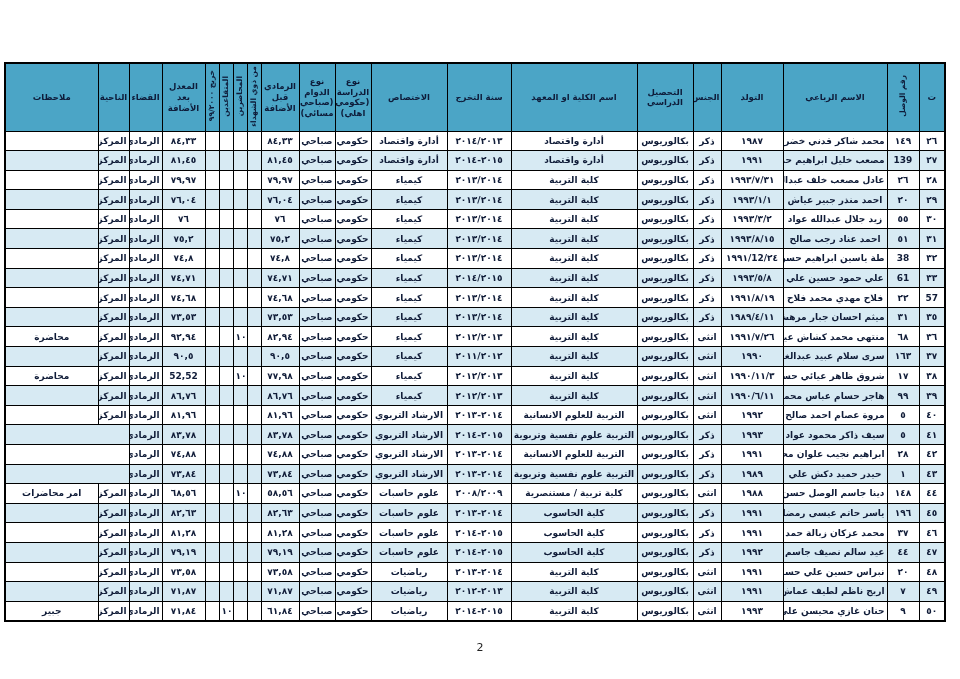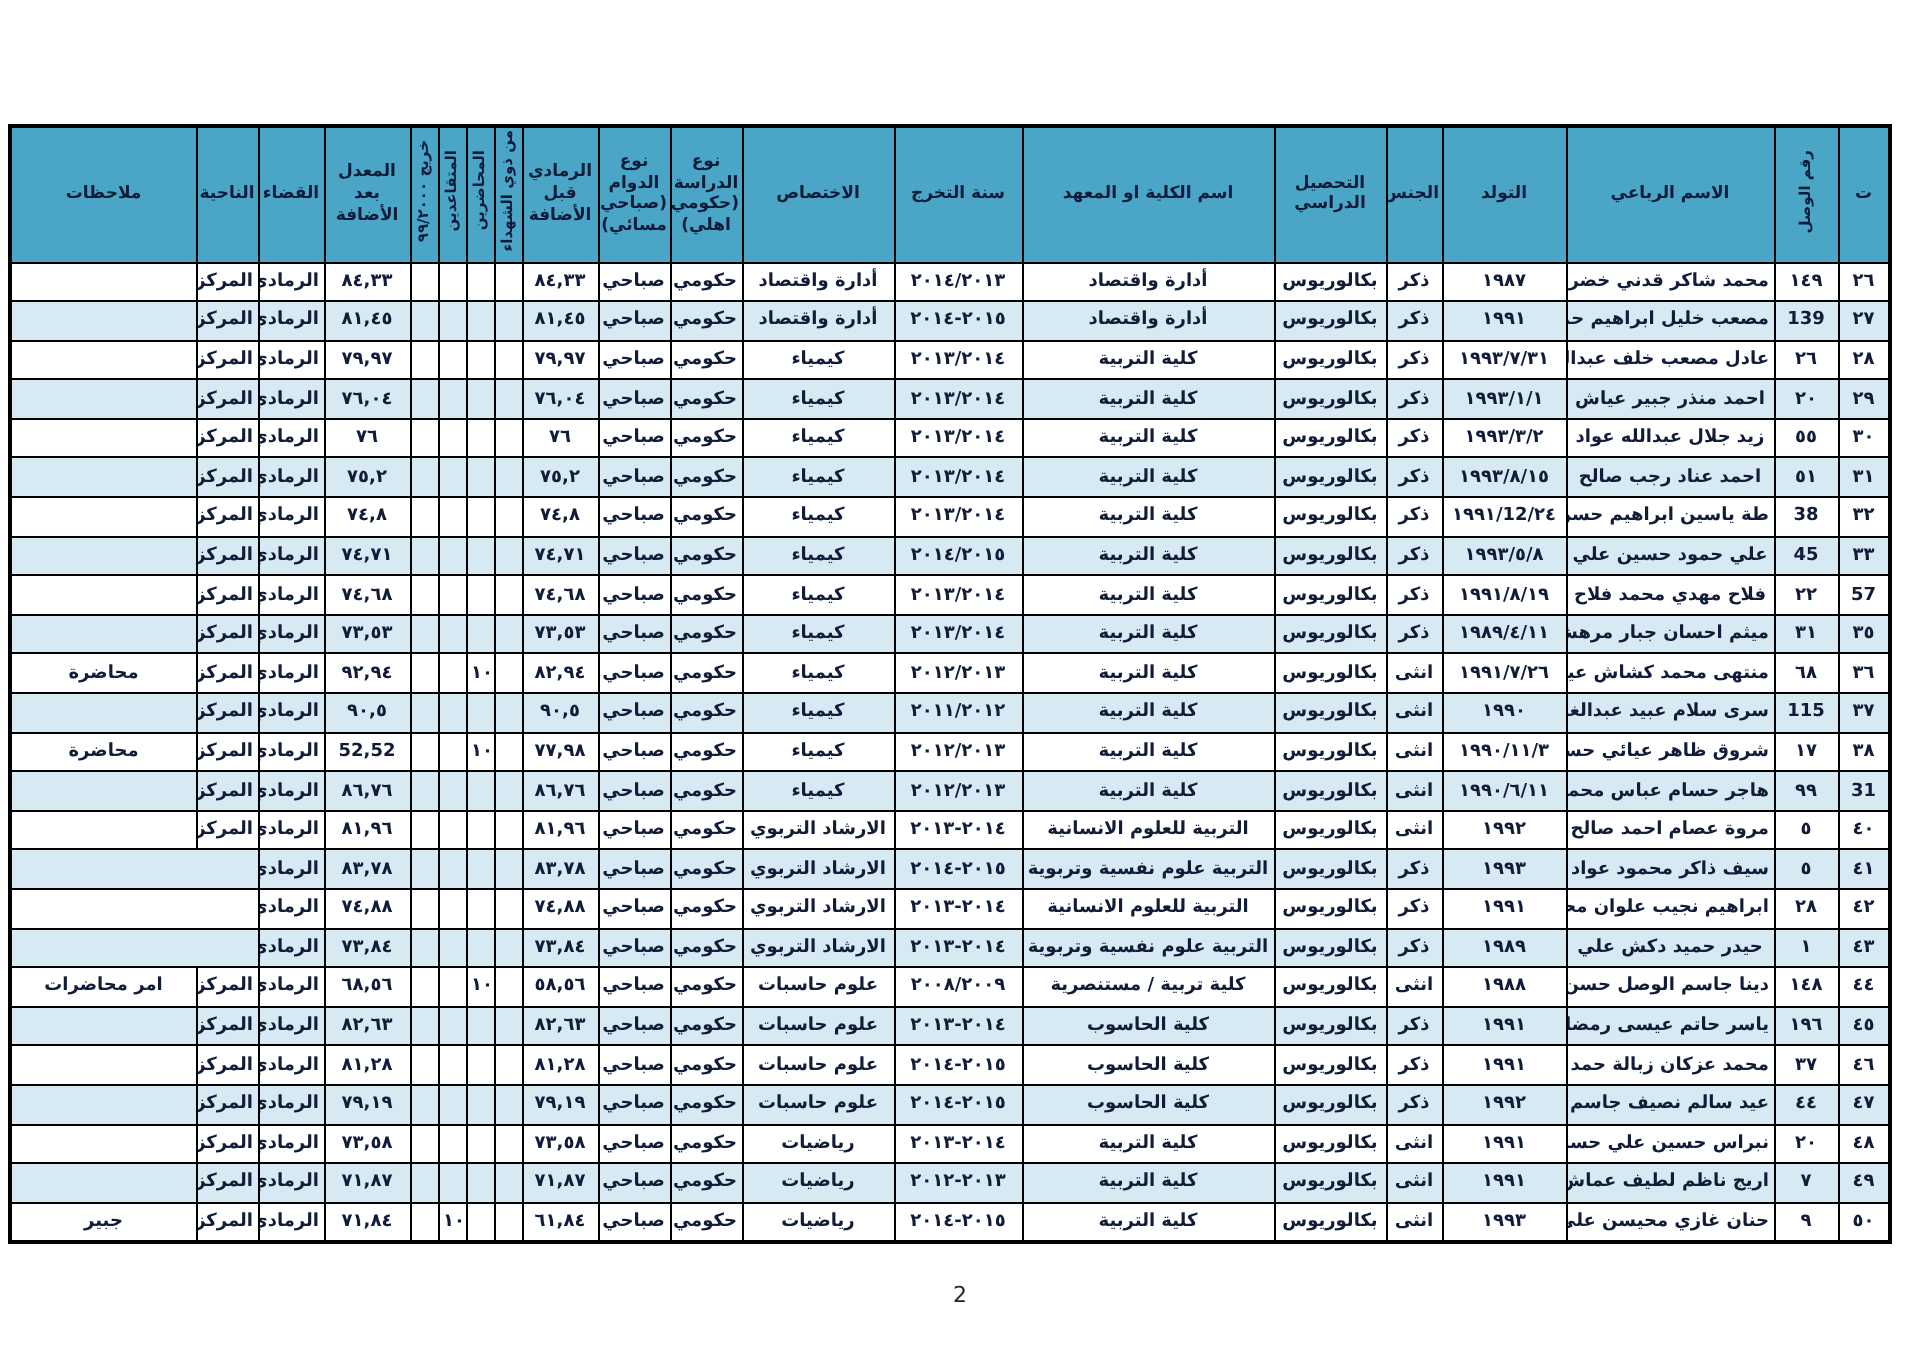"45" td.num { text: 45 -> 61 }
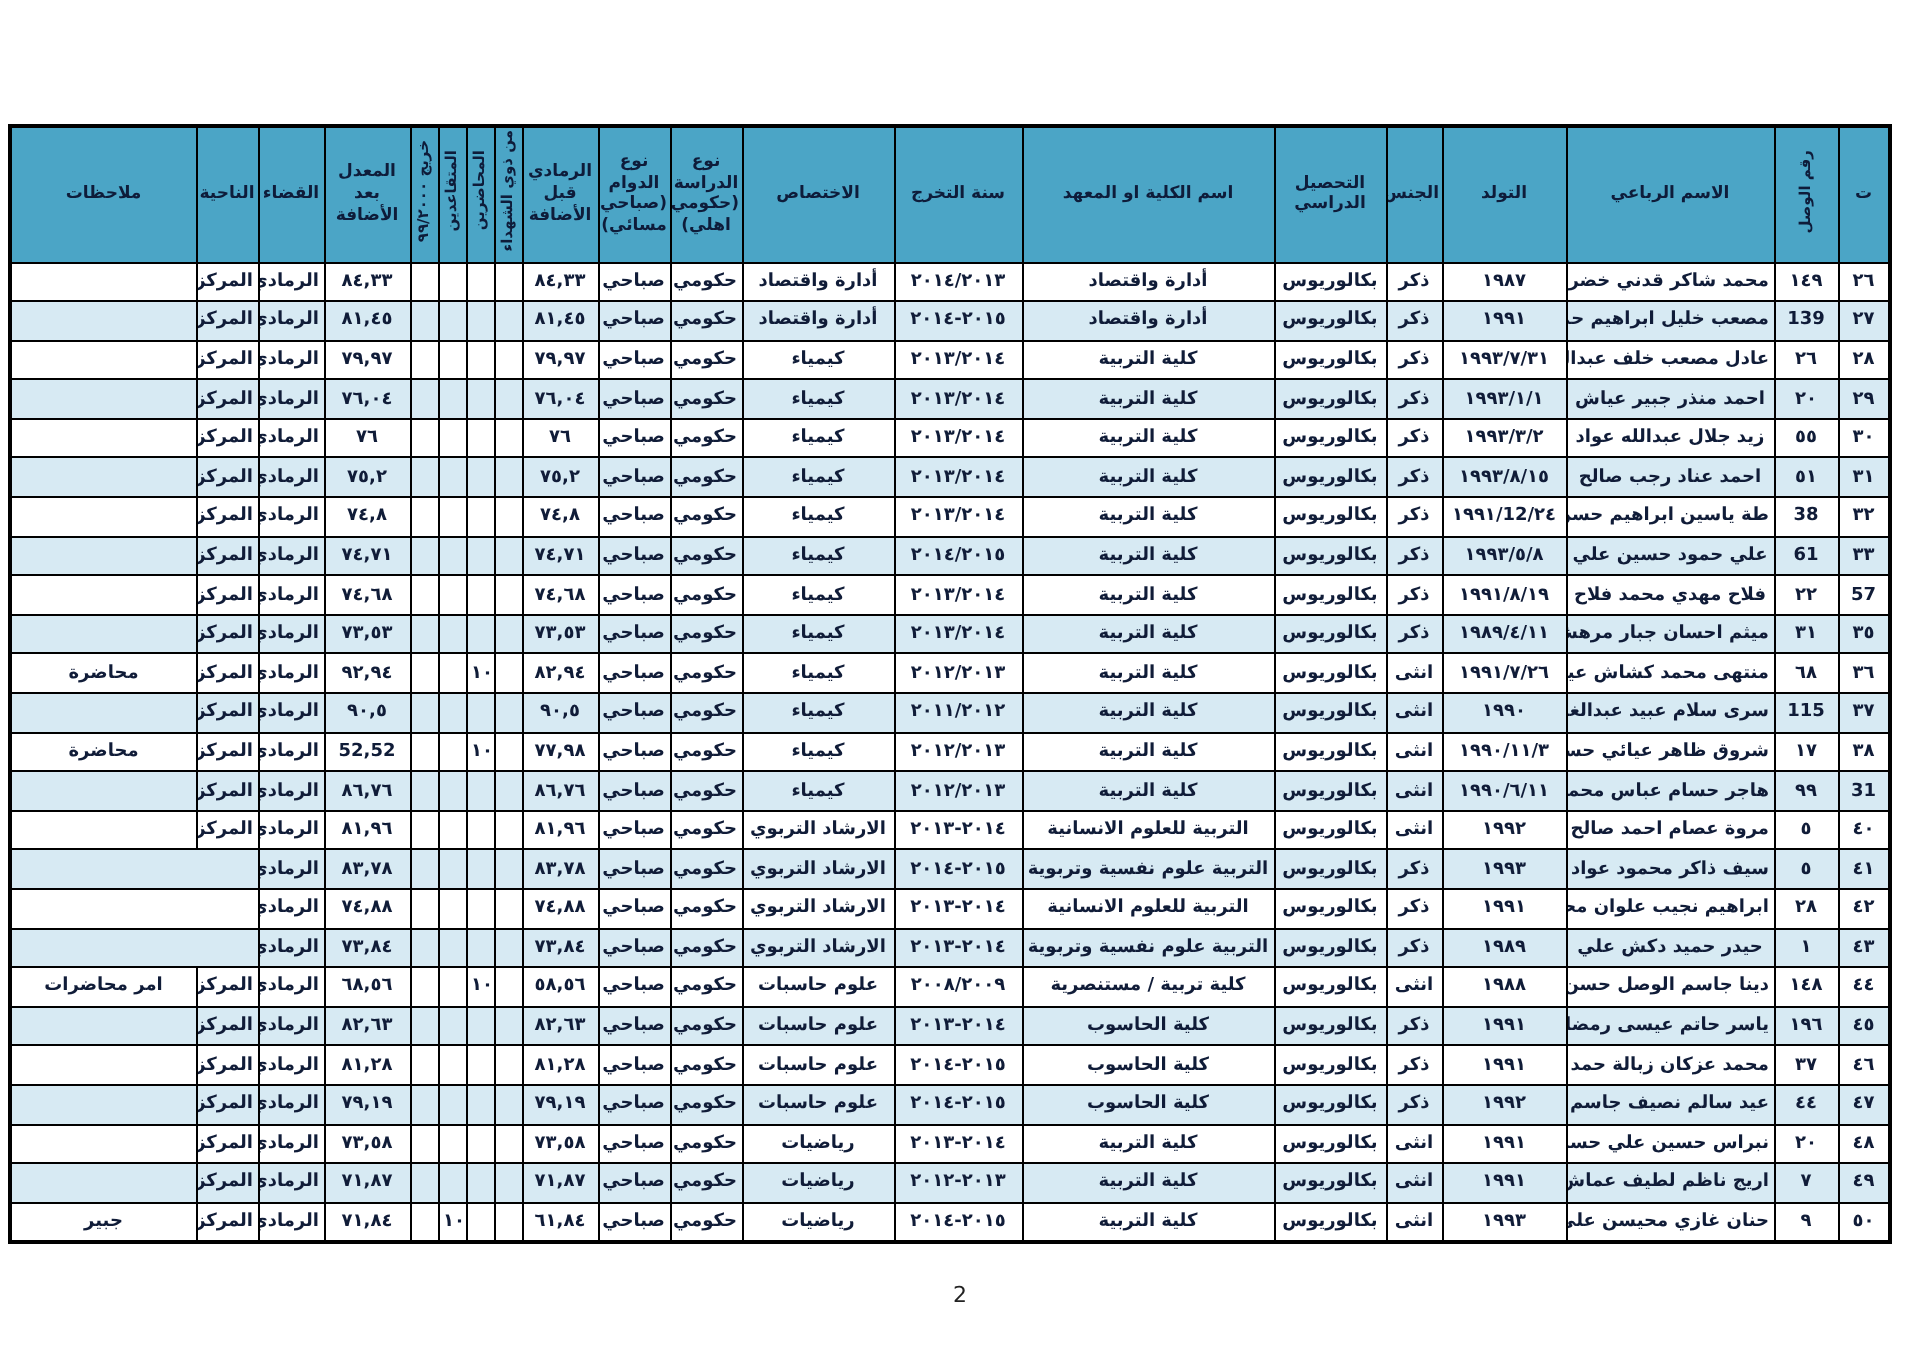"115" td.num { text: 115 -> ١٦٣ }
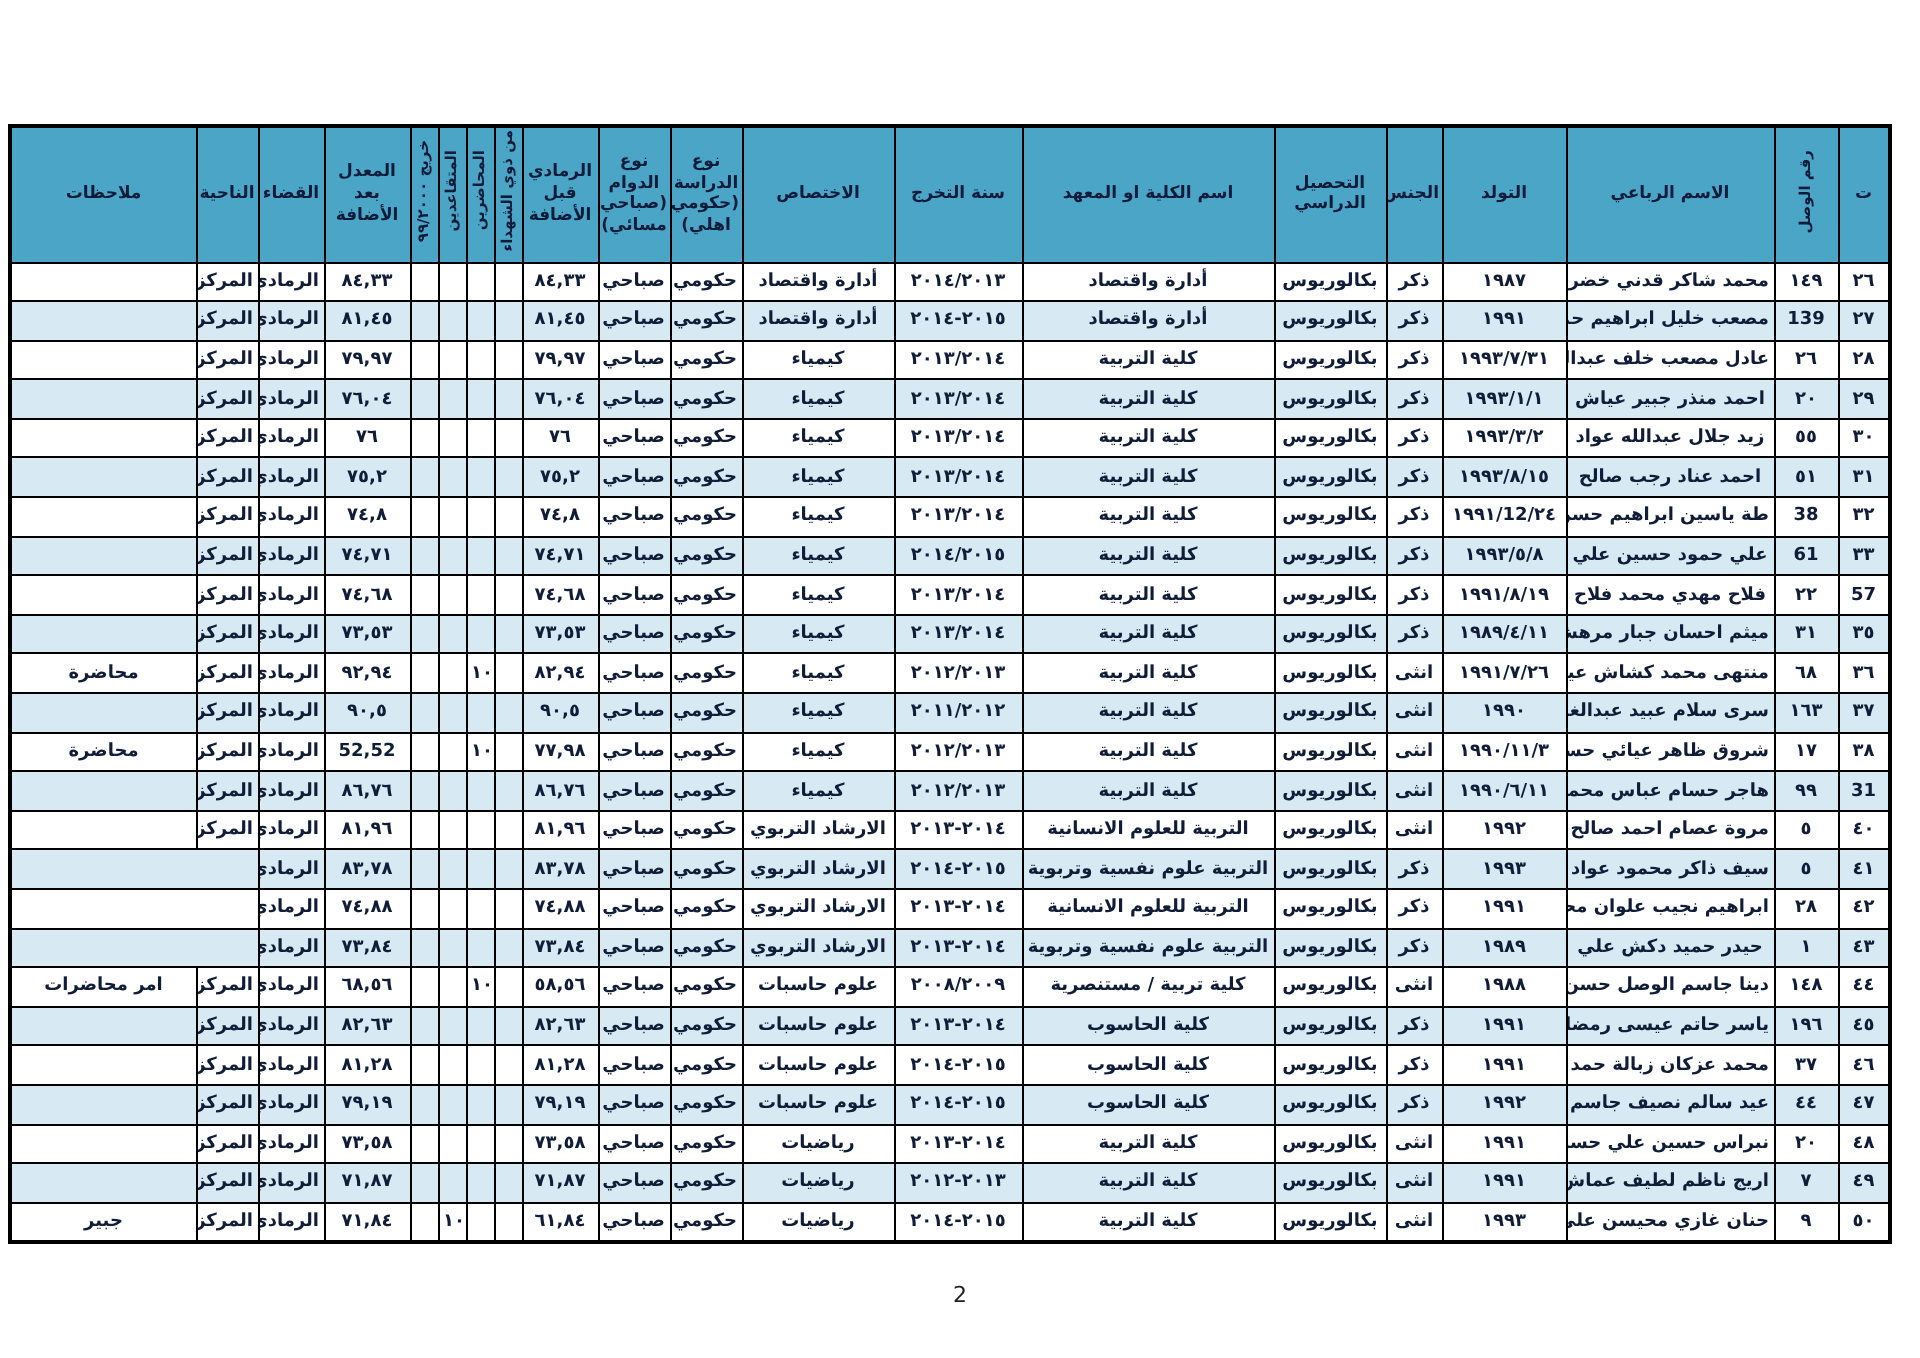"31" td.num { text: 31 -> ٣٩ }
